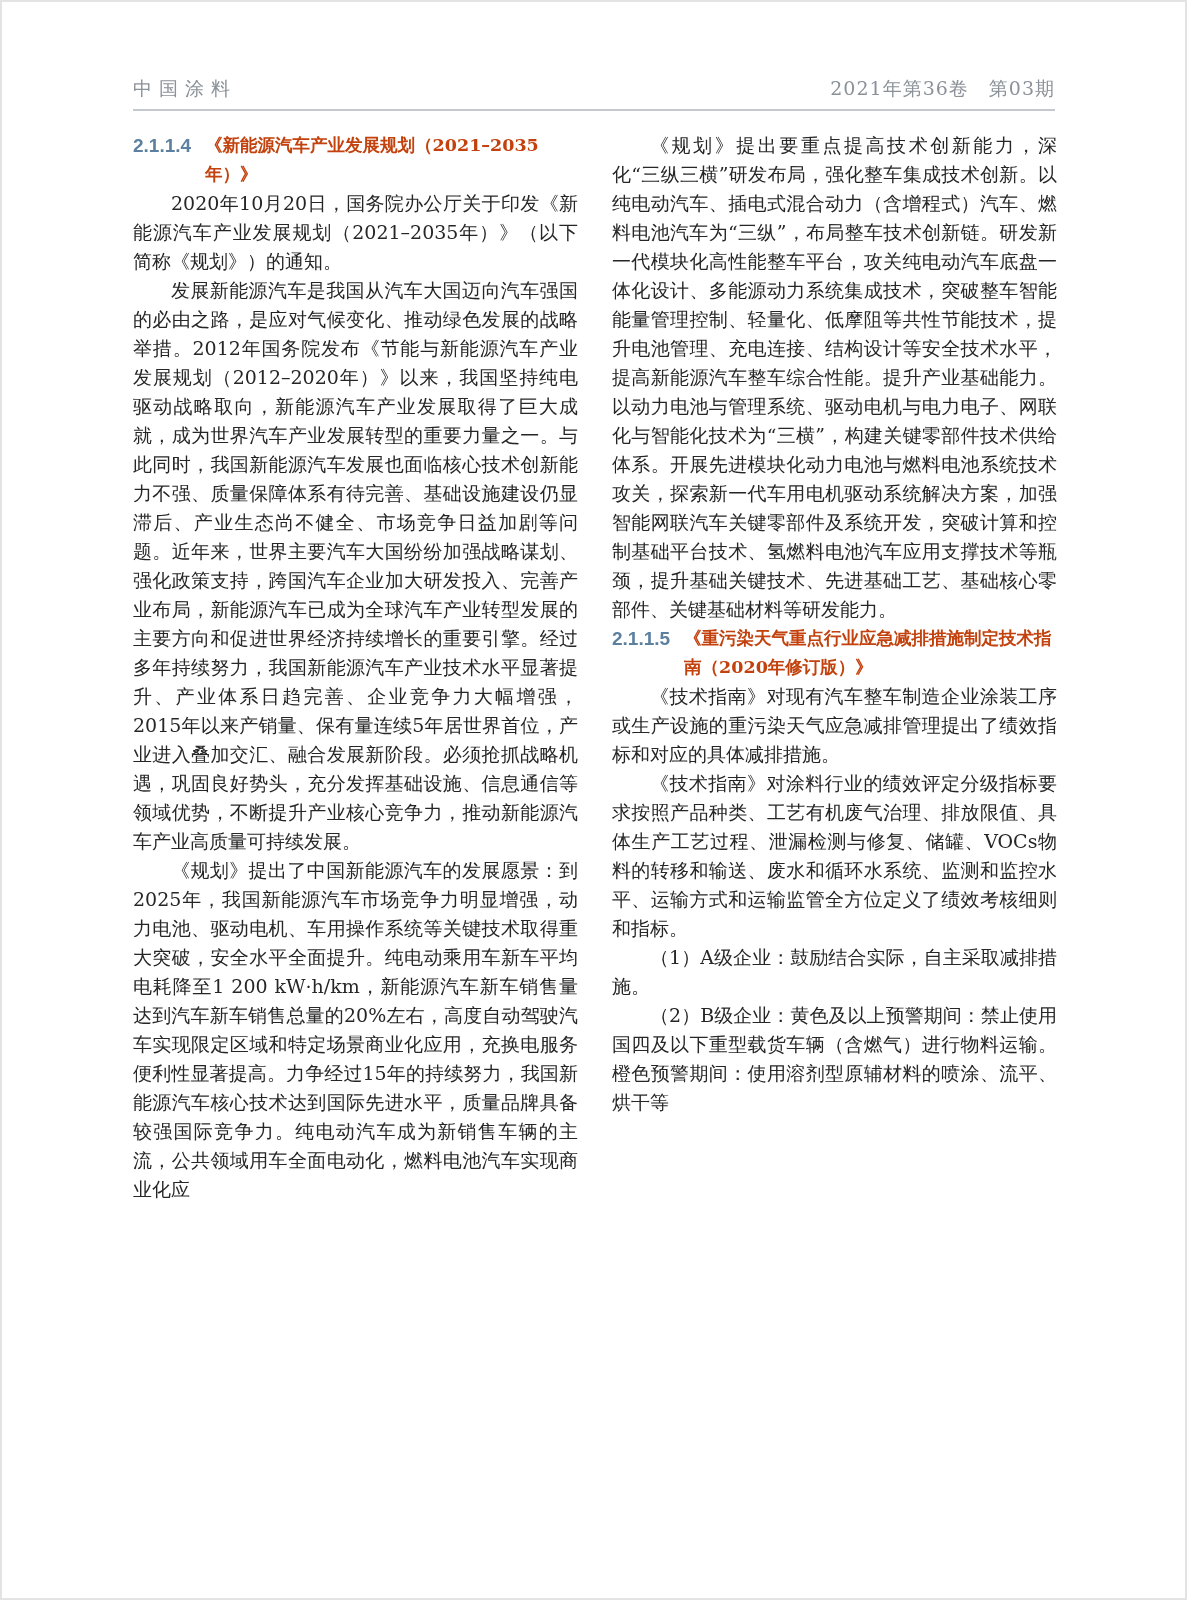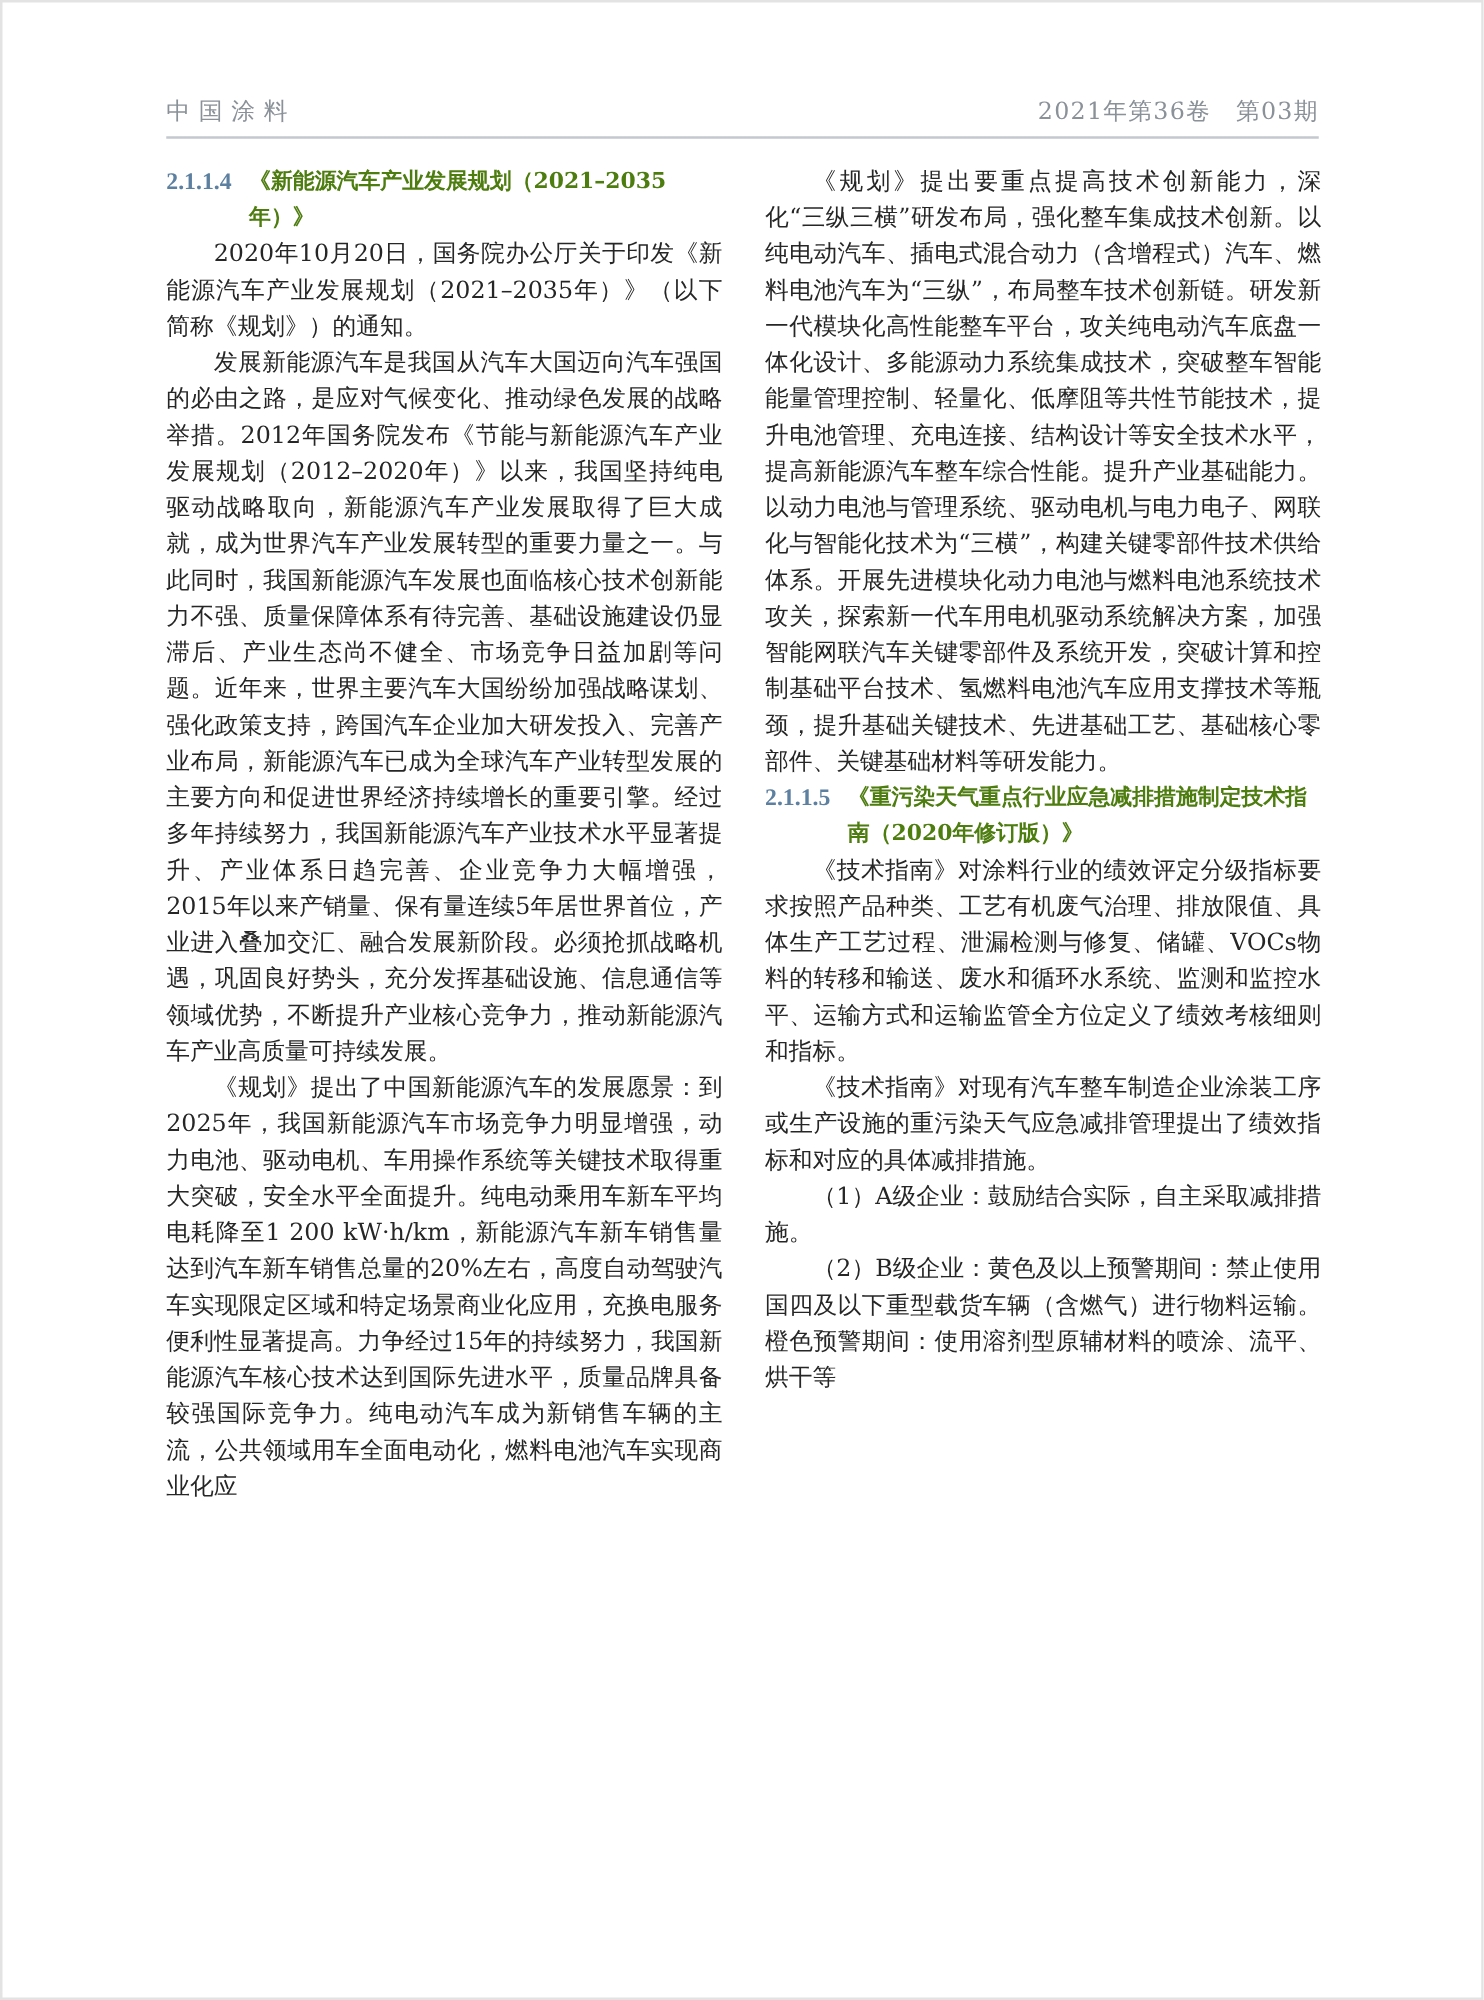"2.1.1.4" .heading-number { font-family: Liberation Serif, serif -> Liberation Sans, sans-serif }
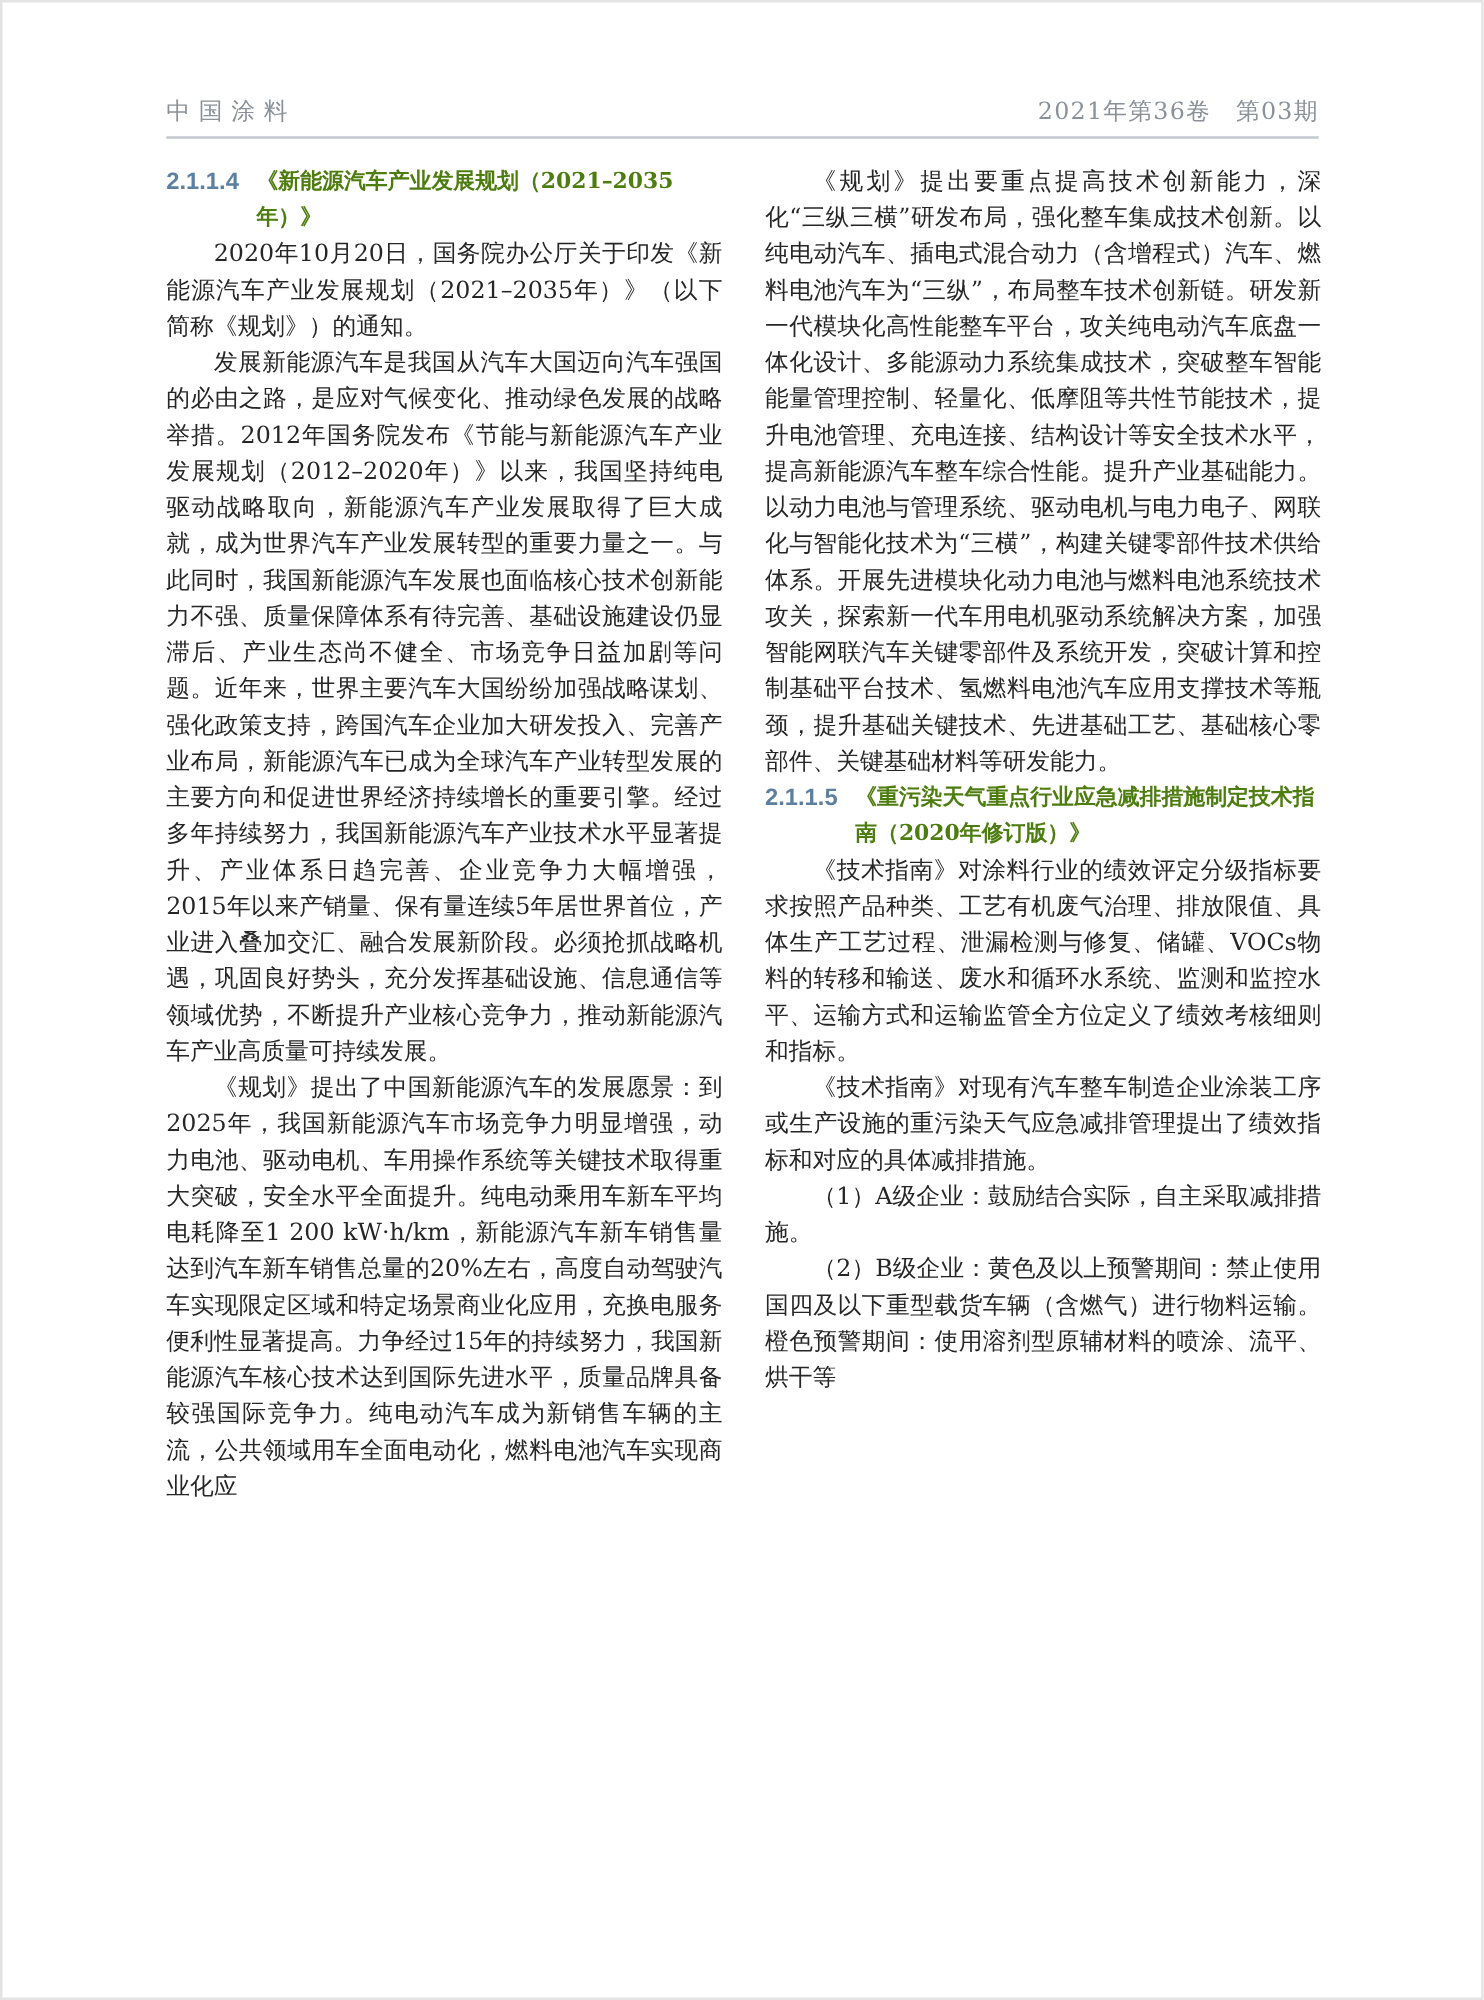"《新能源汽车产业发展规划（2021–2035年）》" .heading-title { color: #4d7c0f -> #c2410c }
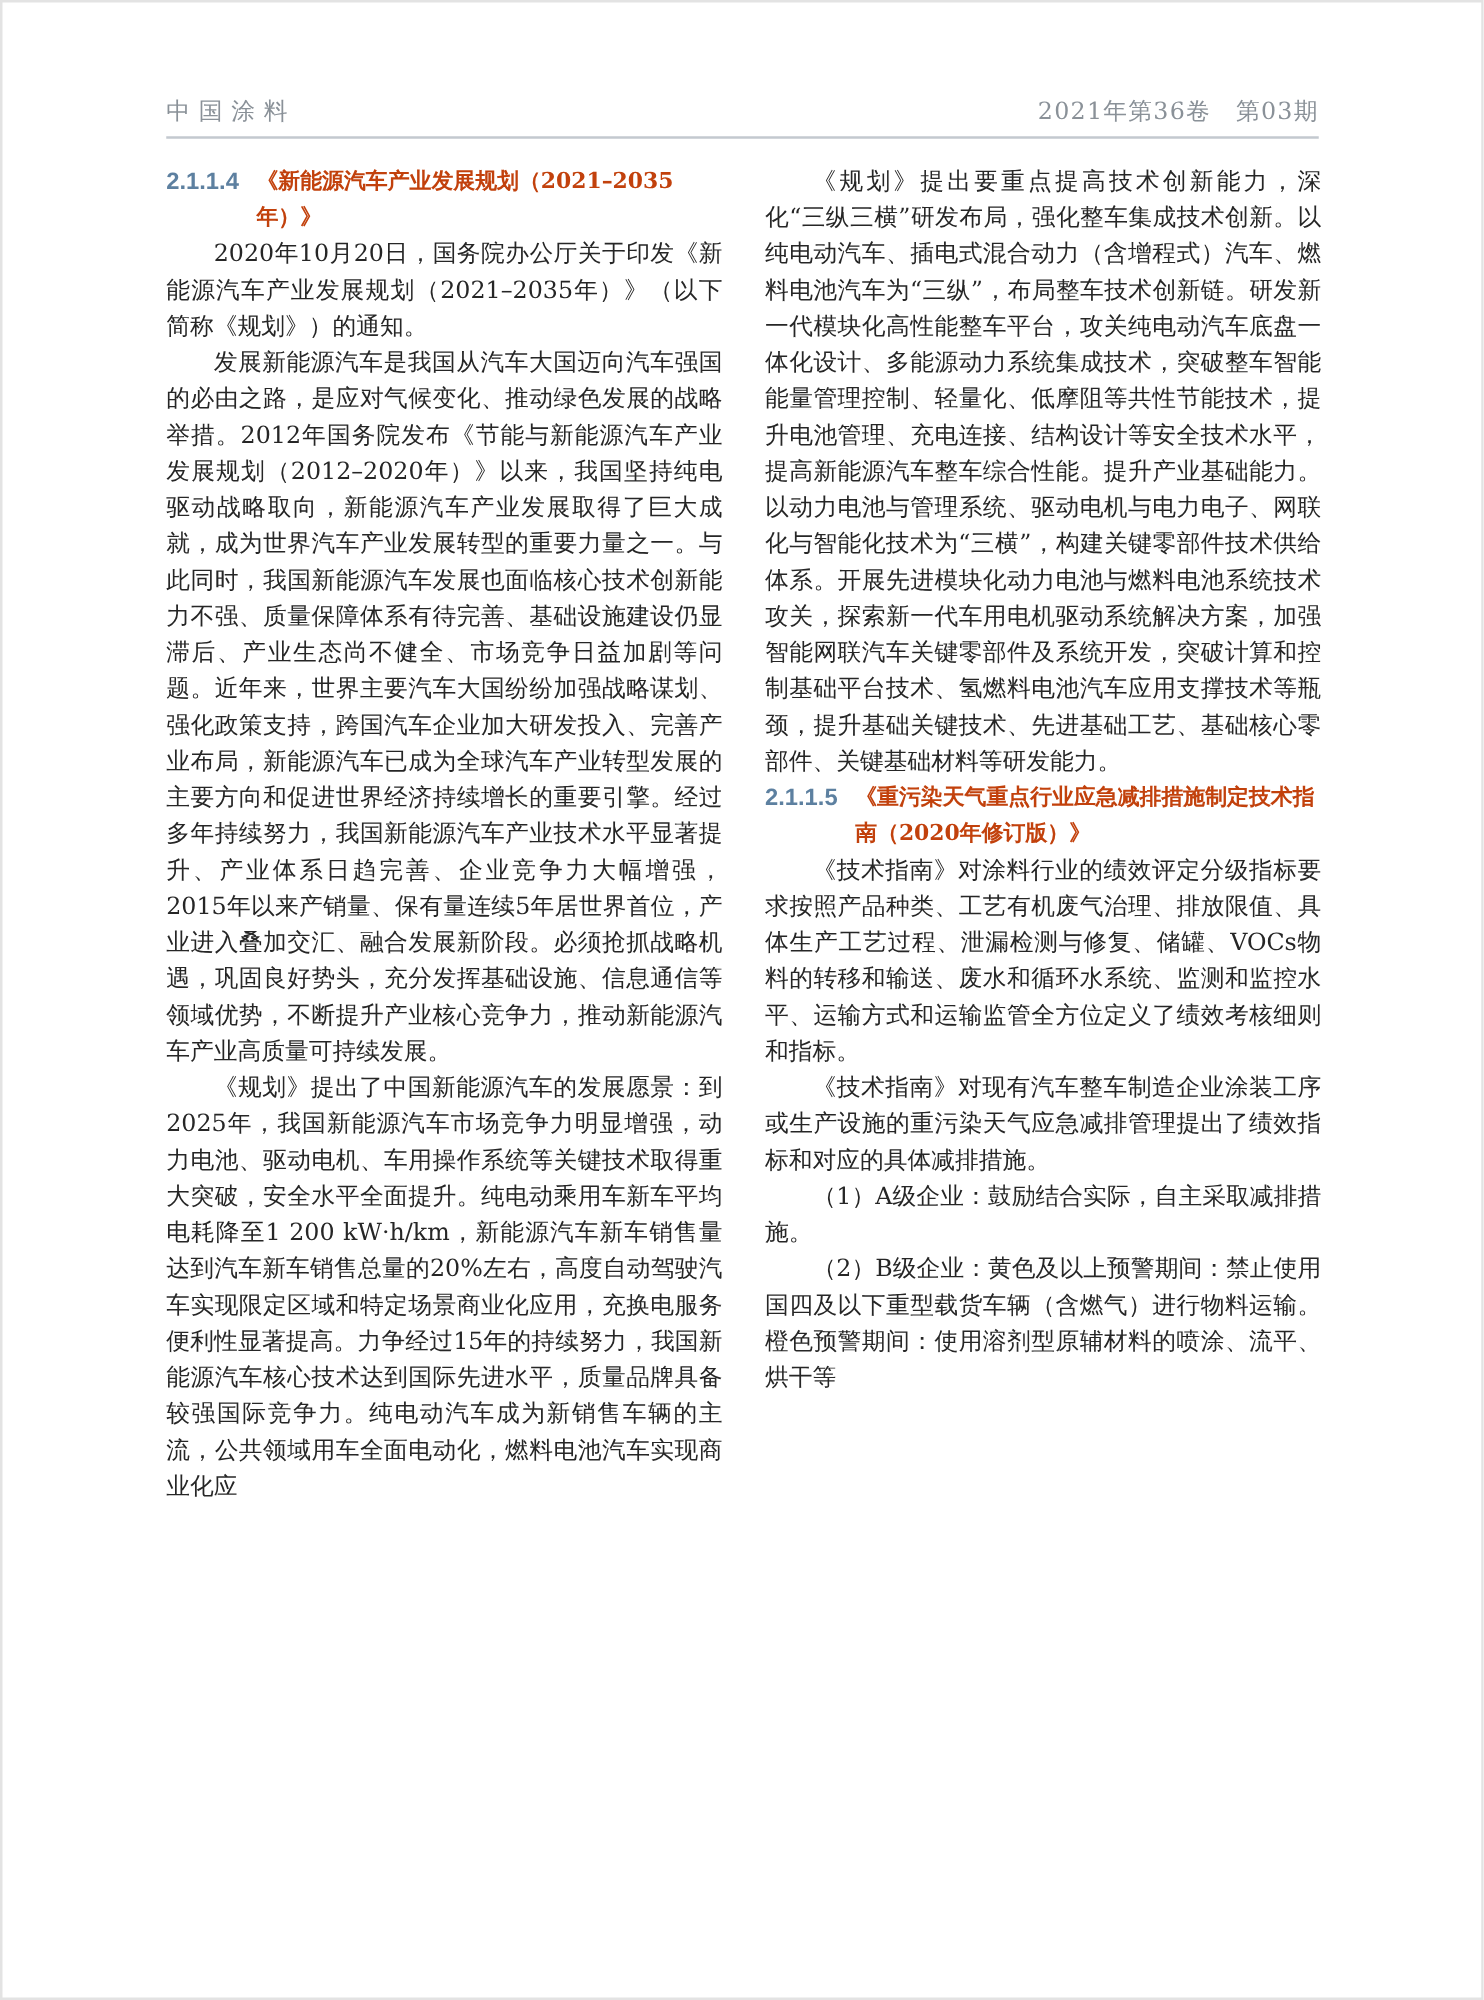"《技术指南》对涂料行业的绩效评定分级指标要求按照产品种类、工艺有机废气治理、排放" p.para { order: before "《技术指南》对现有汽车整车制造企业涂装工序或生产设施的重污染天气应急减排管理提出" -> after "《技术指南》对现有汽车整车制造企业涂装工序或生产设施的重污染天气应急减排管理提出" }
